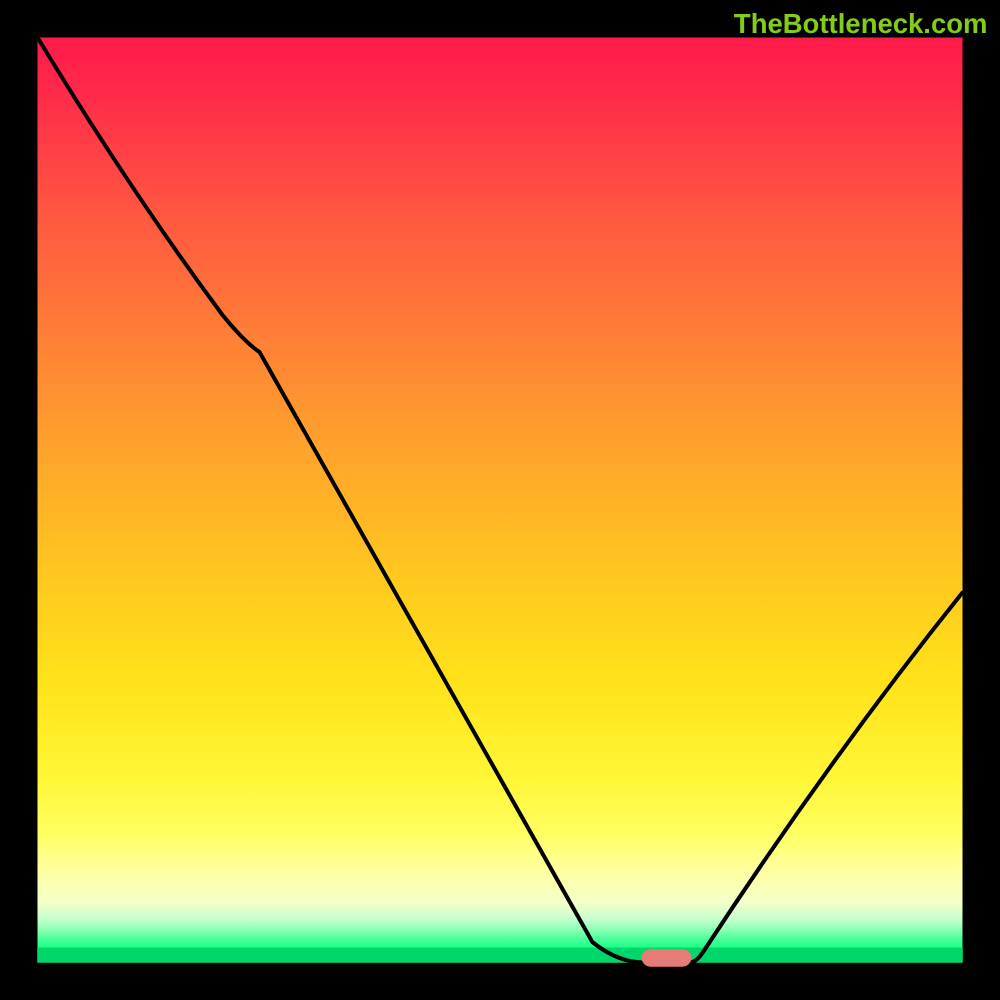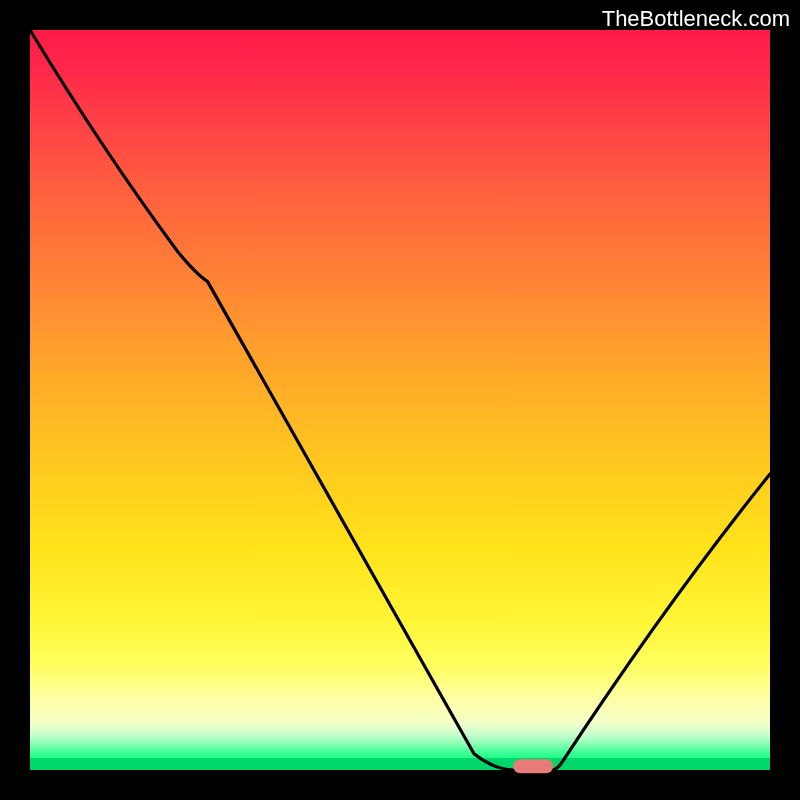"TheBottleneck.com" .attribution { color: #ffffff -> #84cc16; font-weight: 400 -> 700 }
